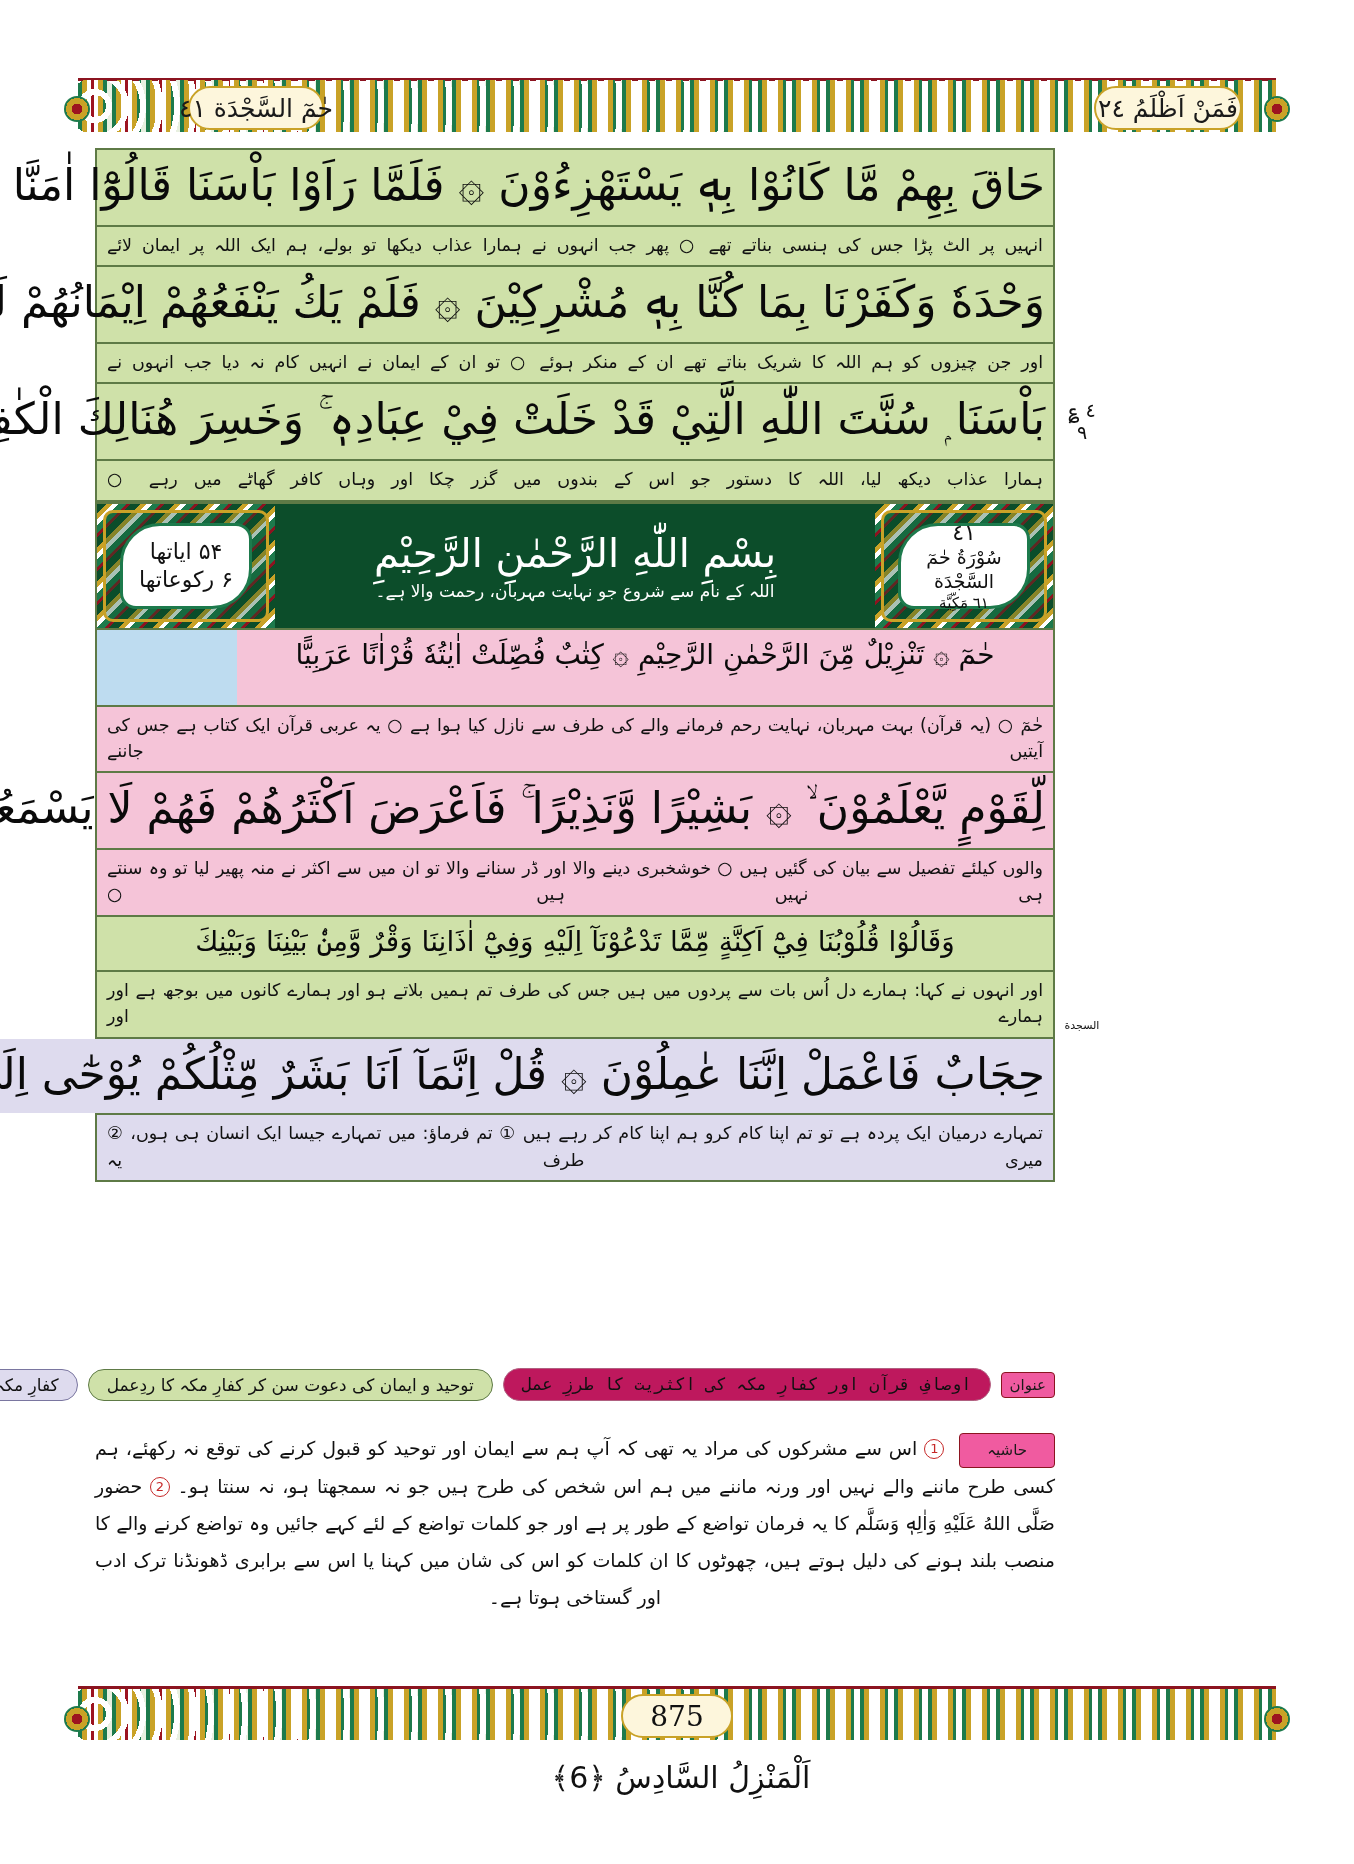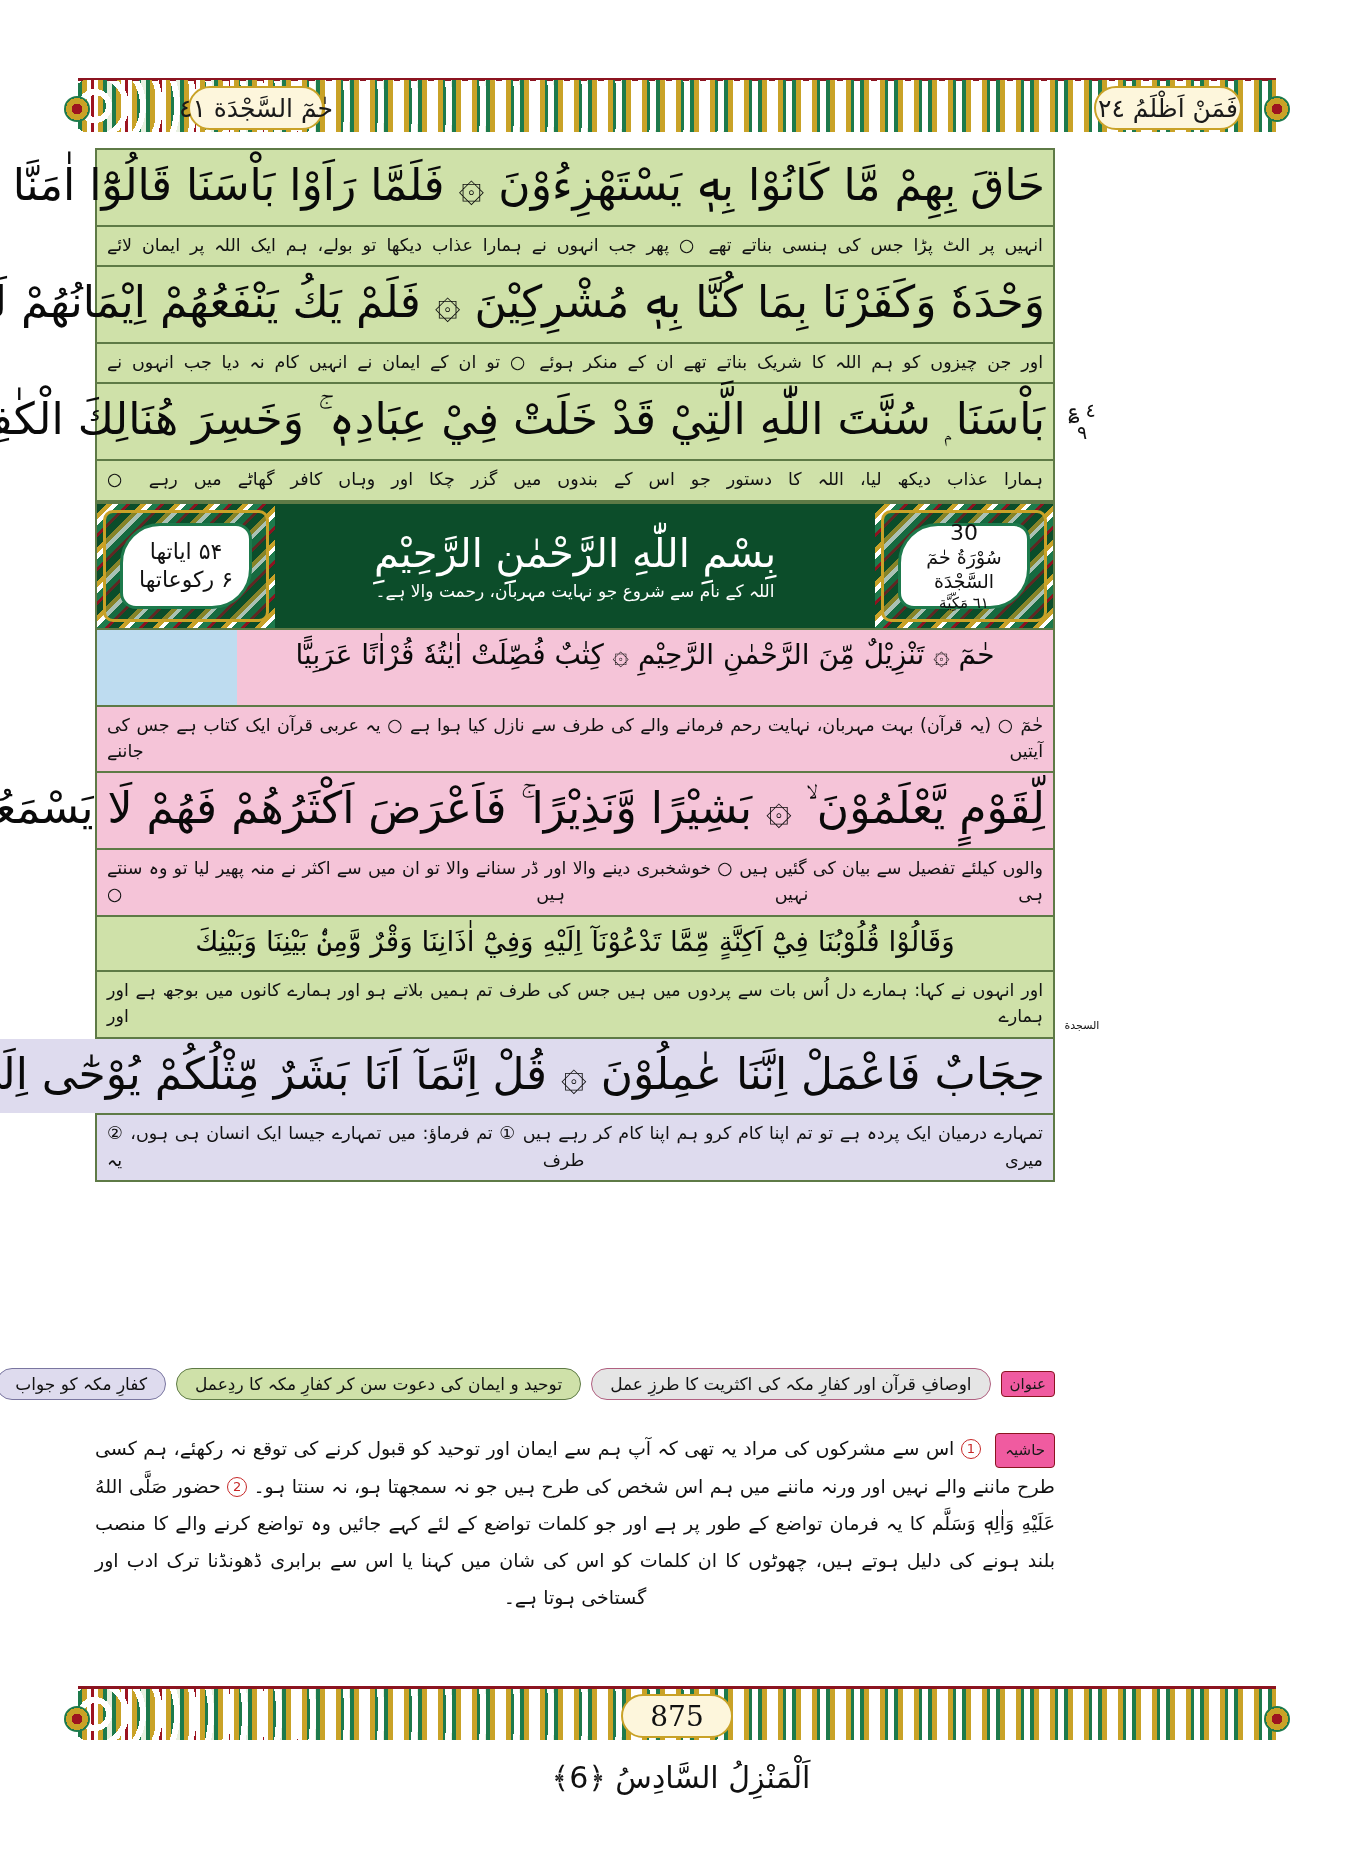"30" div.l1 { text: 30 -> ٤١ }
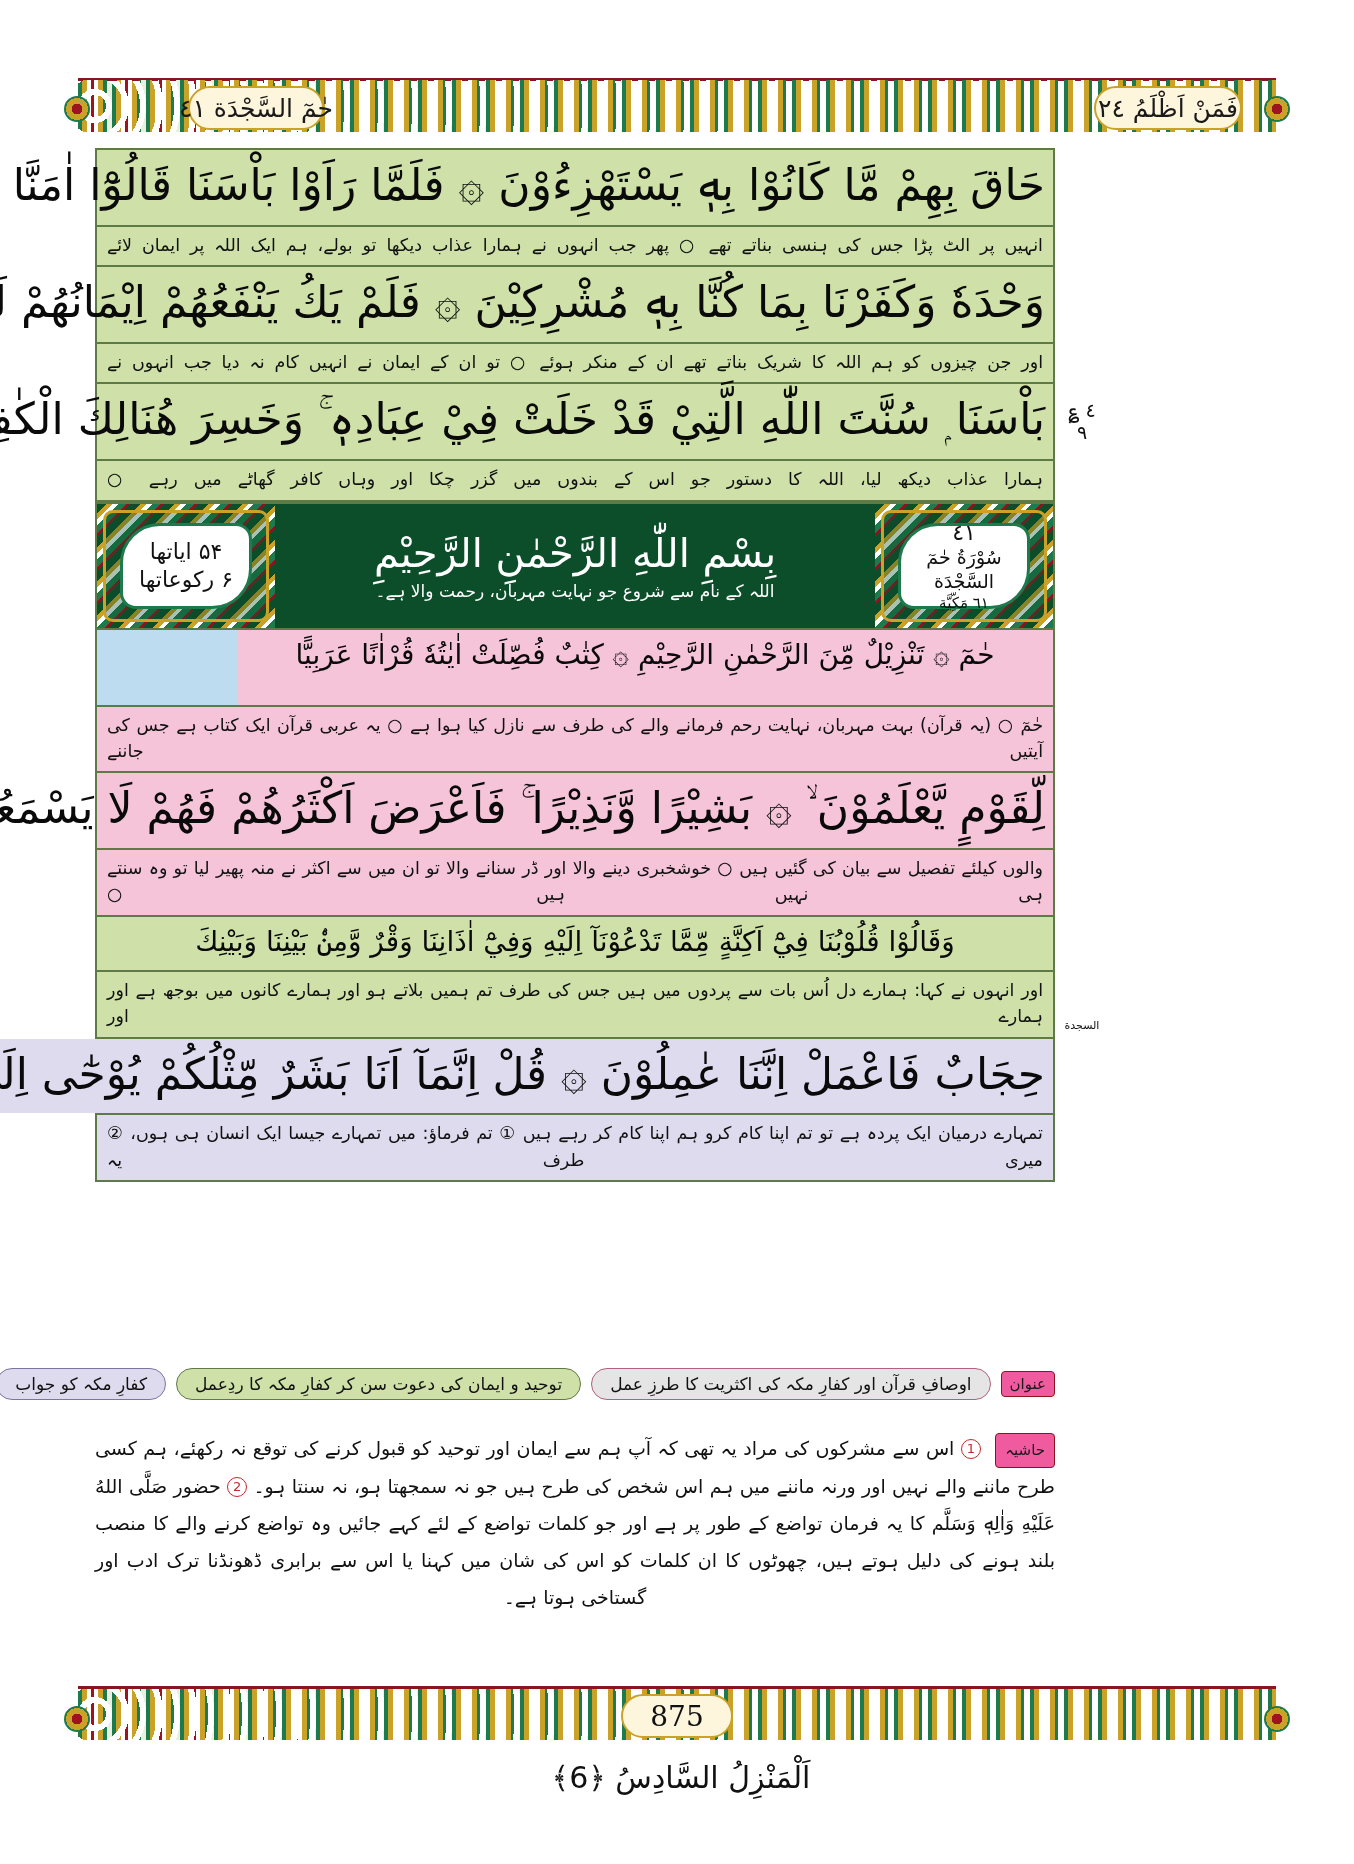"اوصافِ قرآن اور کفارِ مکہ" .pill.pink { background: #e5e5e5 -> #be185d; font-family: none -> Liberation Mono, monospace }
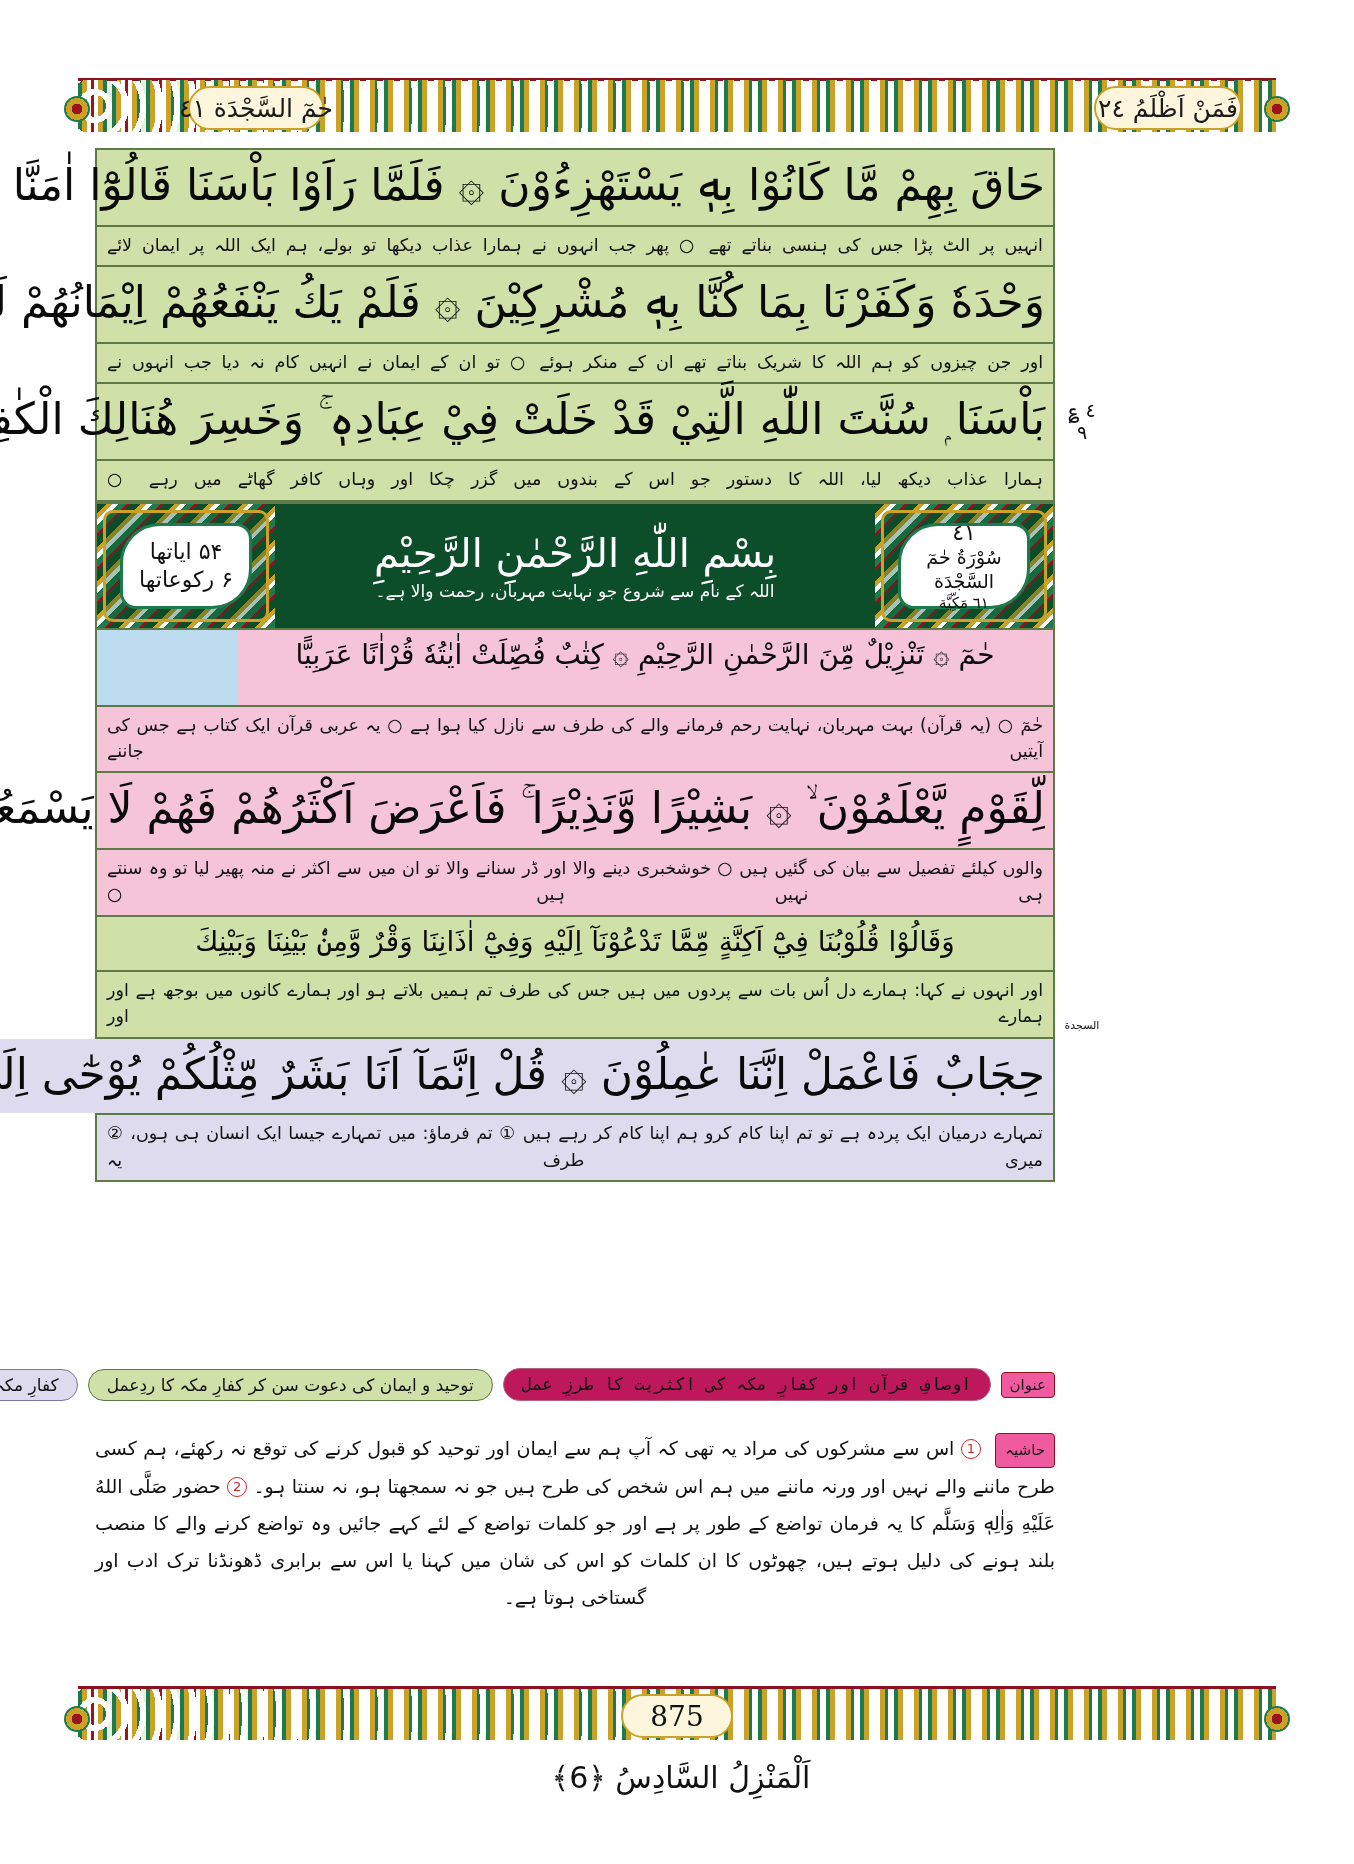"حاشیہ" .fn-head { padding: 2px 9px -> 2px 27px }
